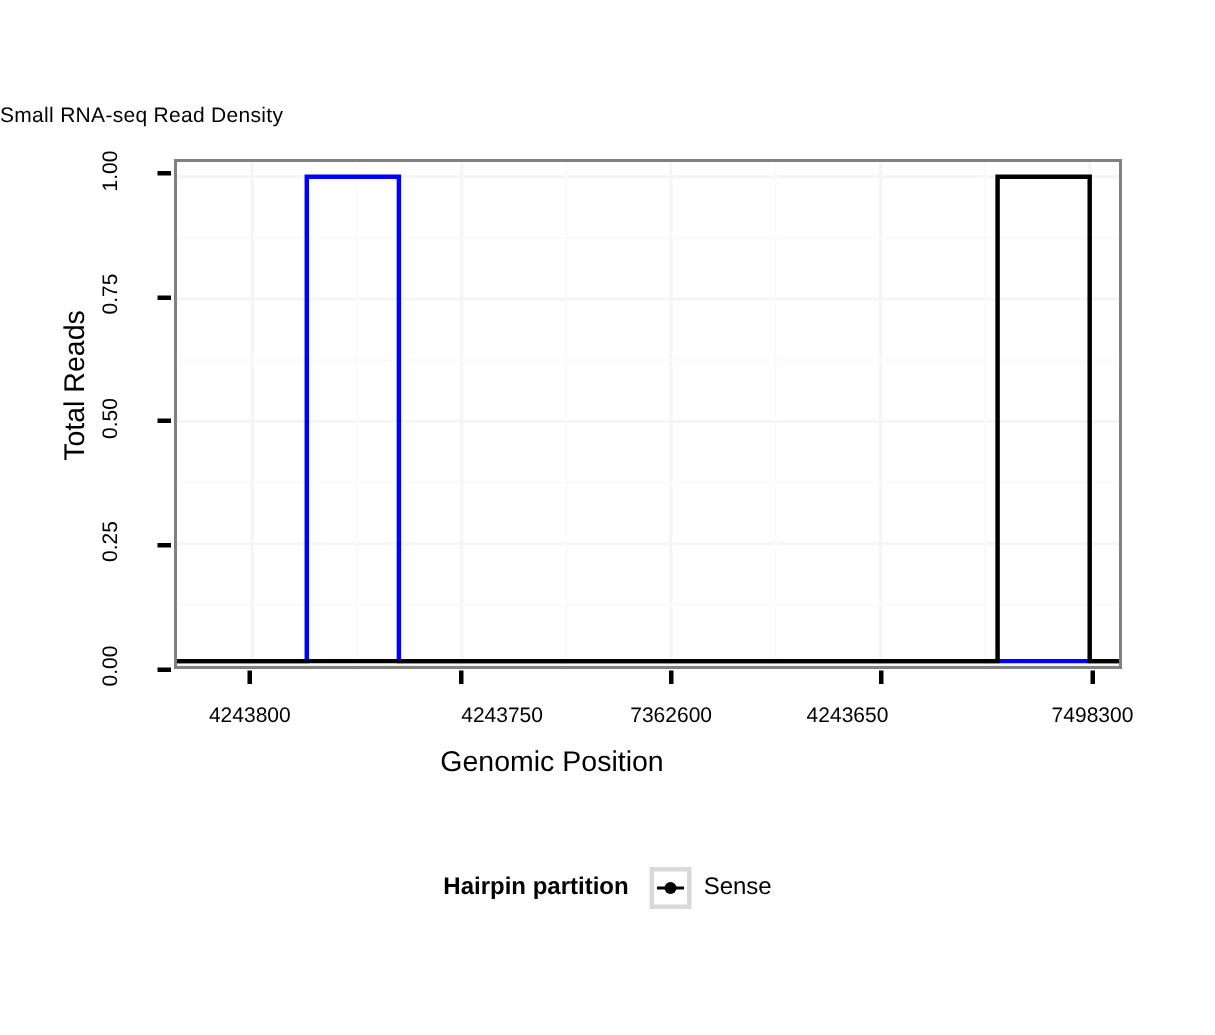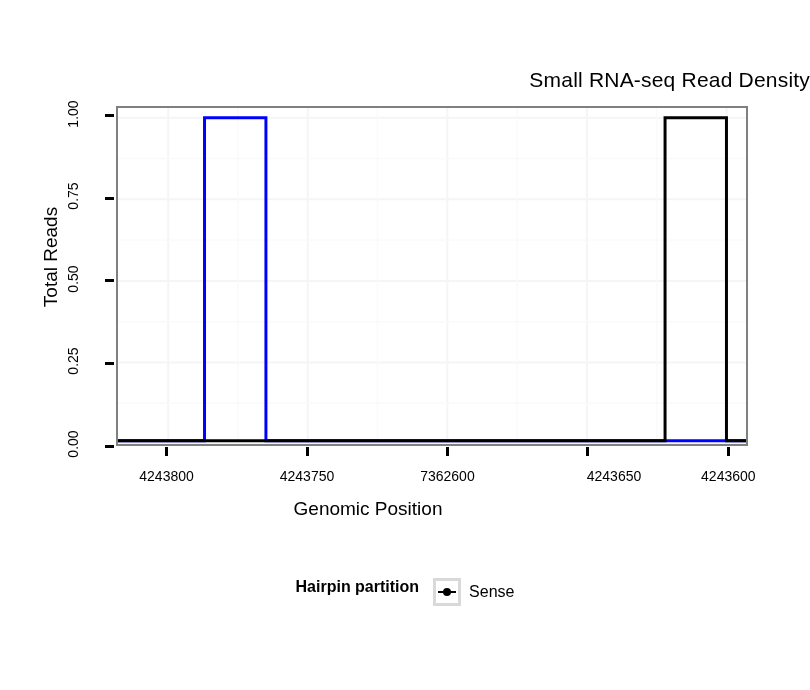"Small RNA-seq Read Density" #chart-title { font-size: 21px -> 14px; text-align: right -> left }
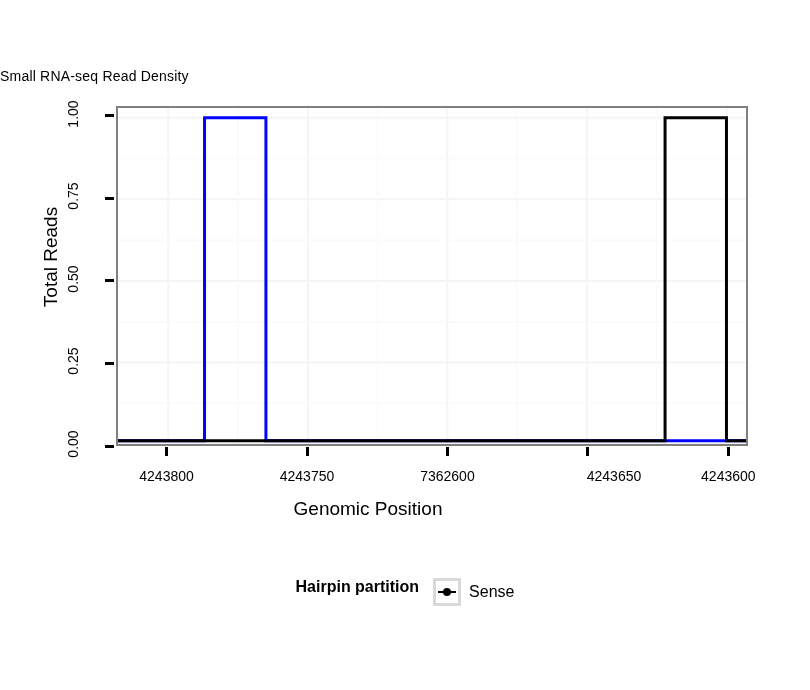"4243750" div.xtick-label { text-align: none -> right }
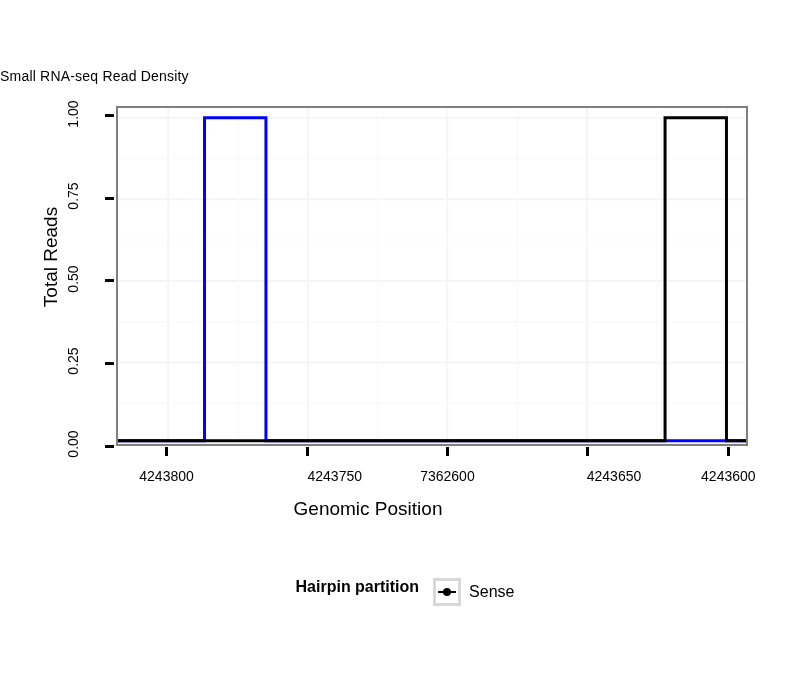"4243650" div.xtick-label { left: 559px -> 510px }
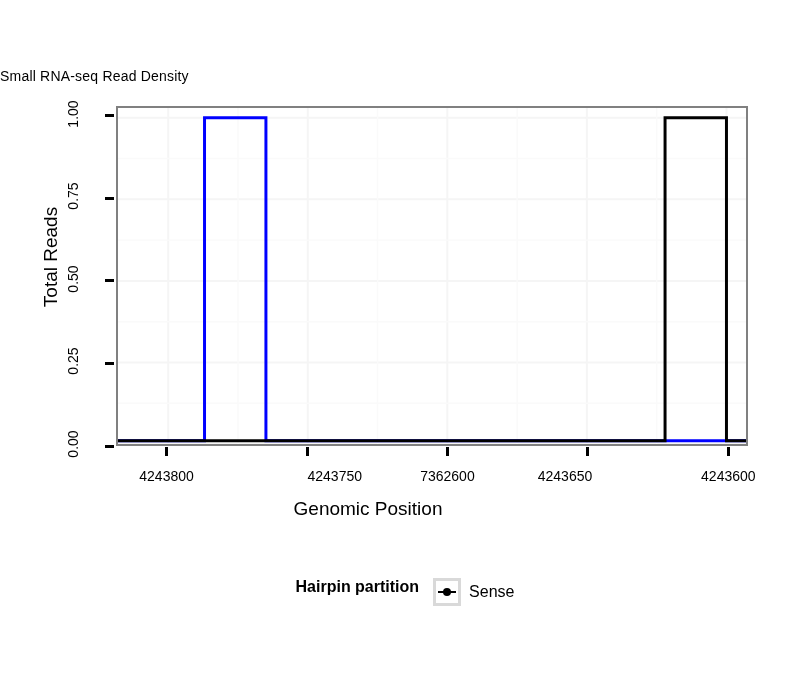"4243600" div.xtick-label { text: 4243600 -> 7498300 }
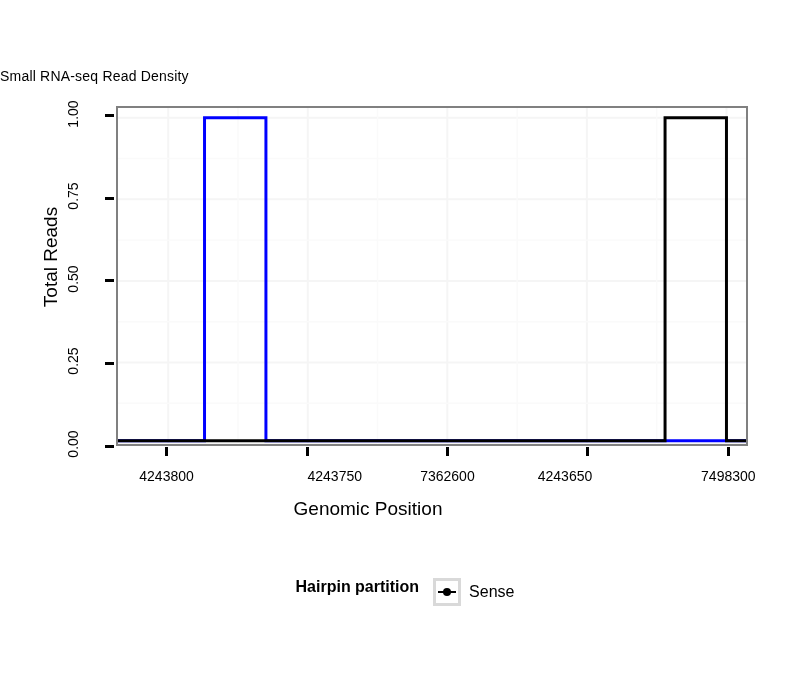"Hairpin partition" #legend { align-items: flex-start -> center }
